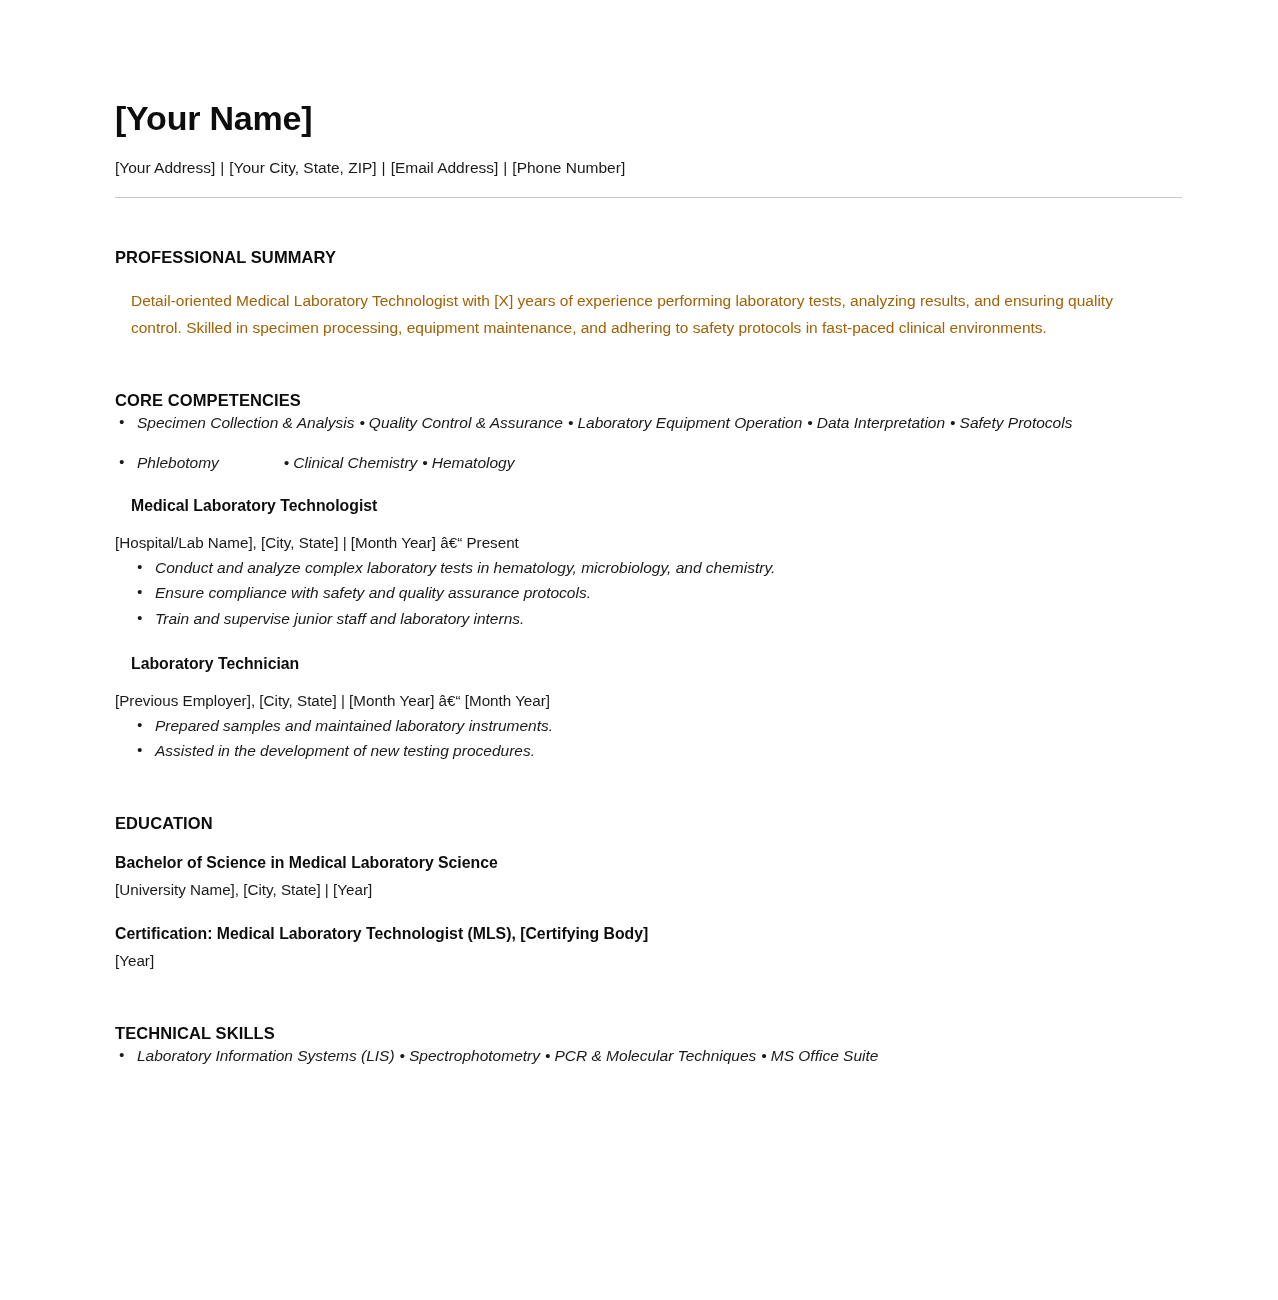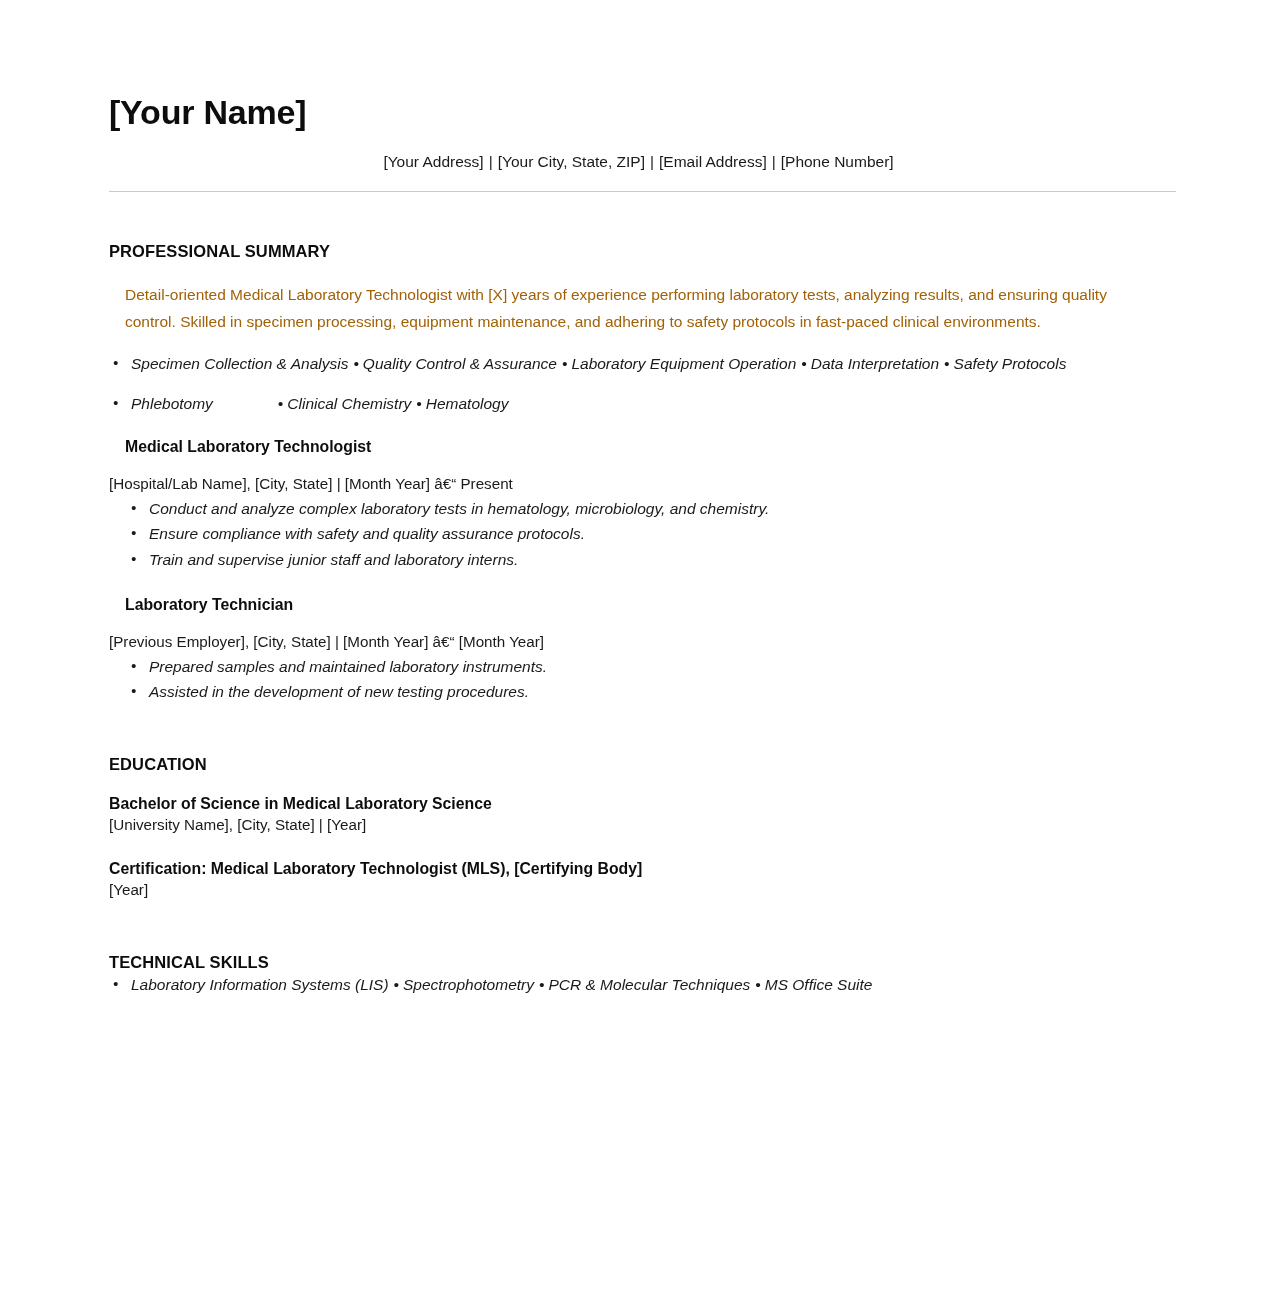"[Your Name]" .page { padding: 4px -> 10px }
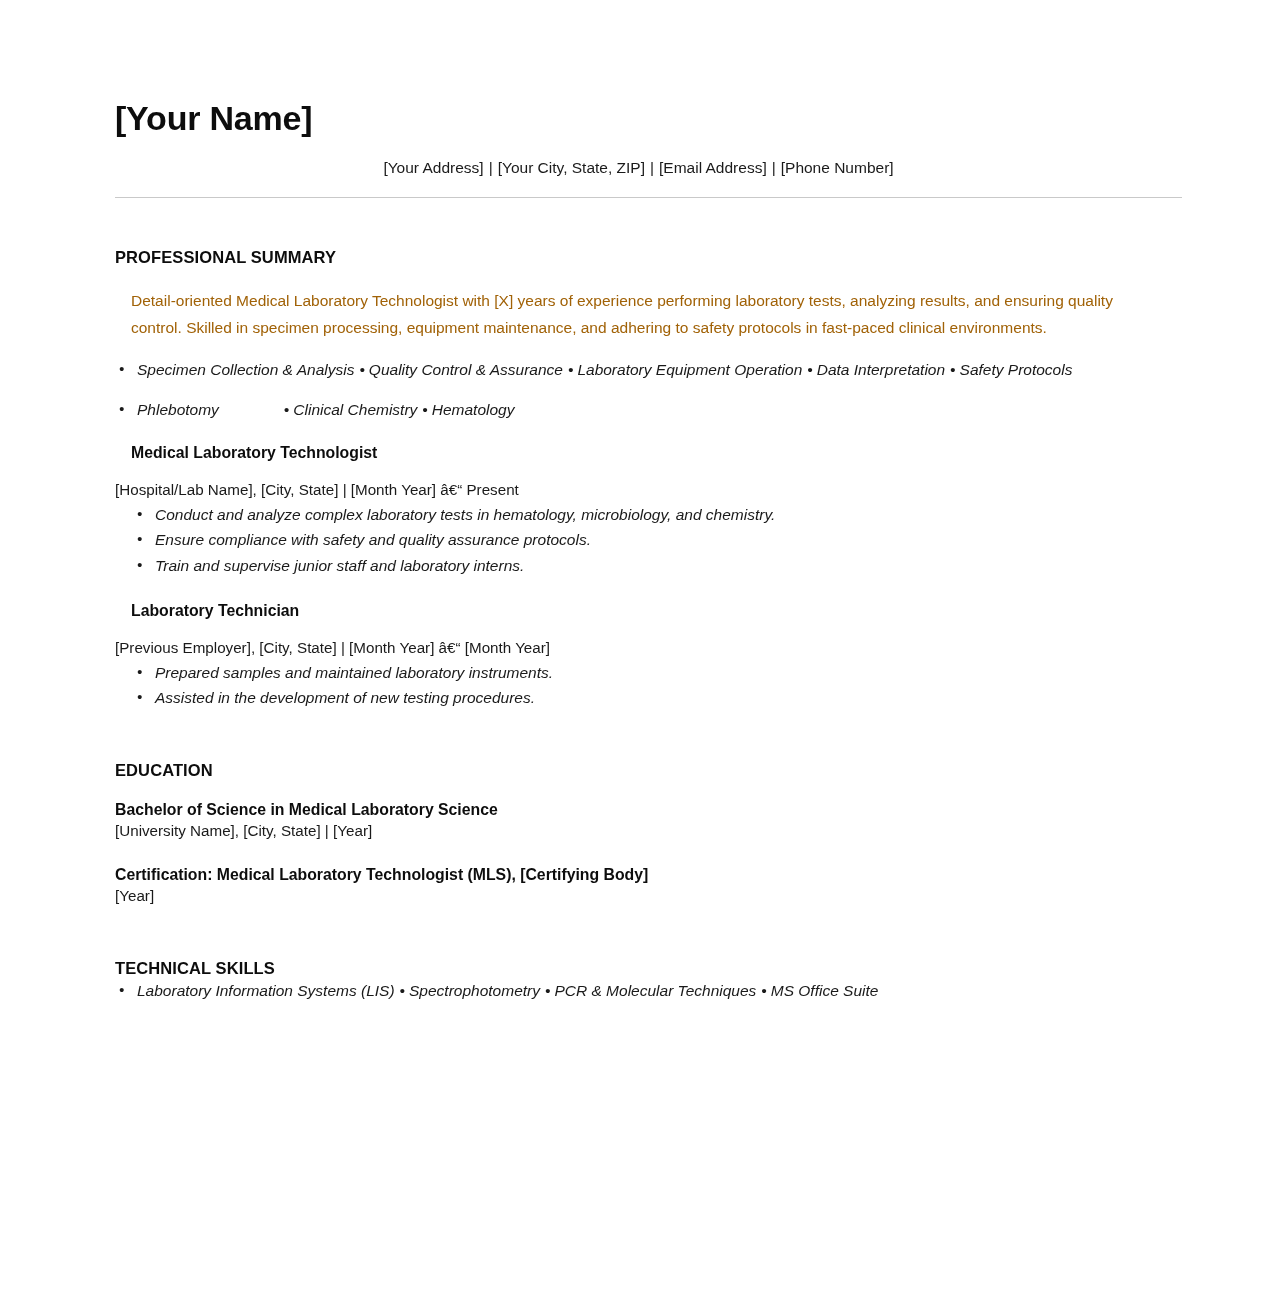"[Your Address] | [Your City," .contact-line { text-align: center -> none }
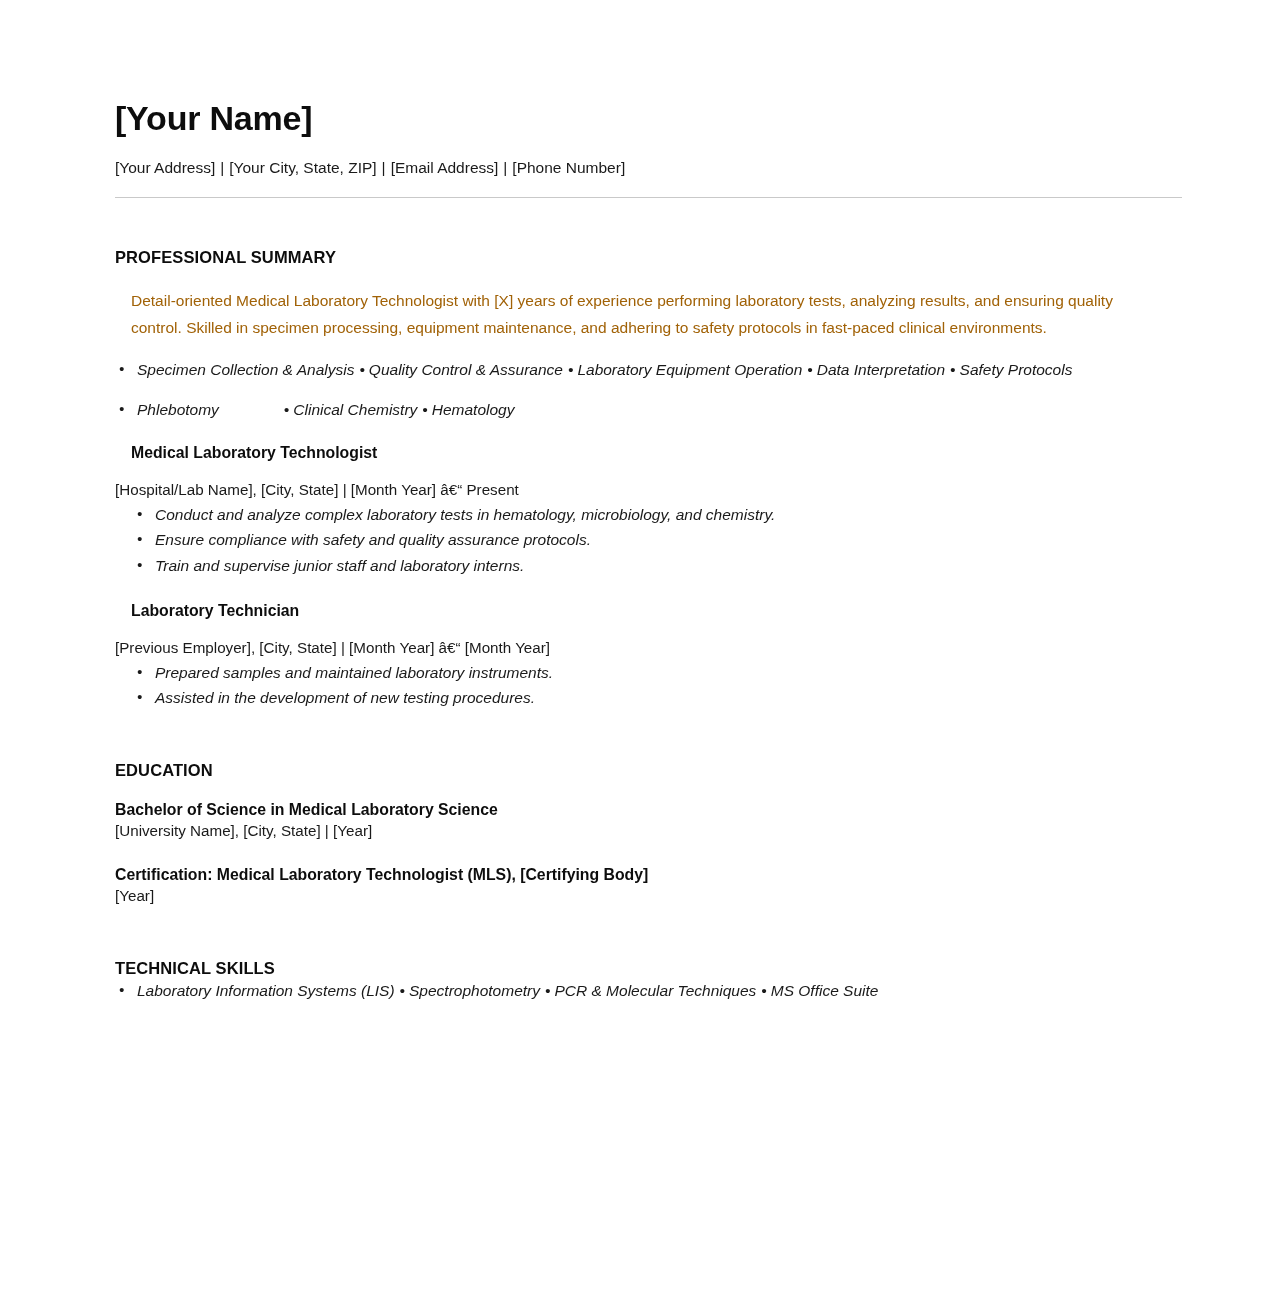"CORE COMPETENCIES" h2.section-title { html: none -> <h2>CORE COMPETENCIES</h2> }
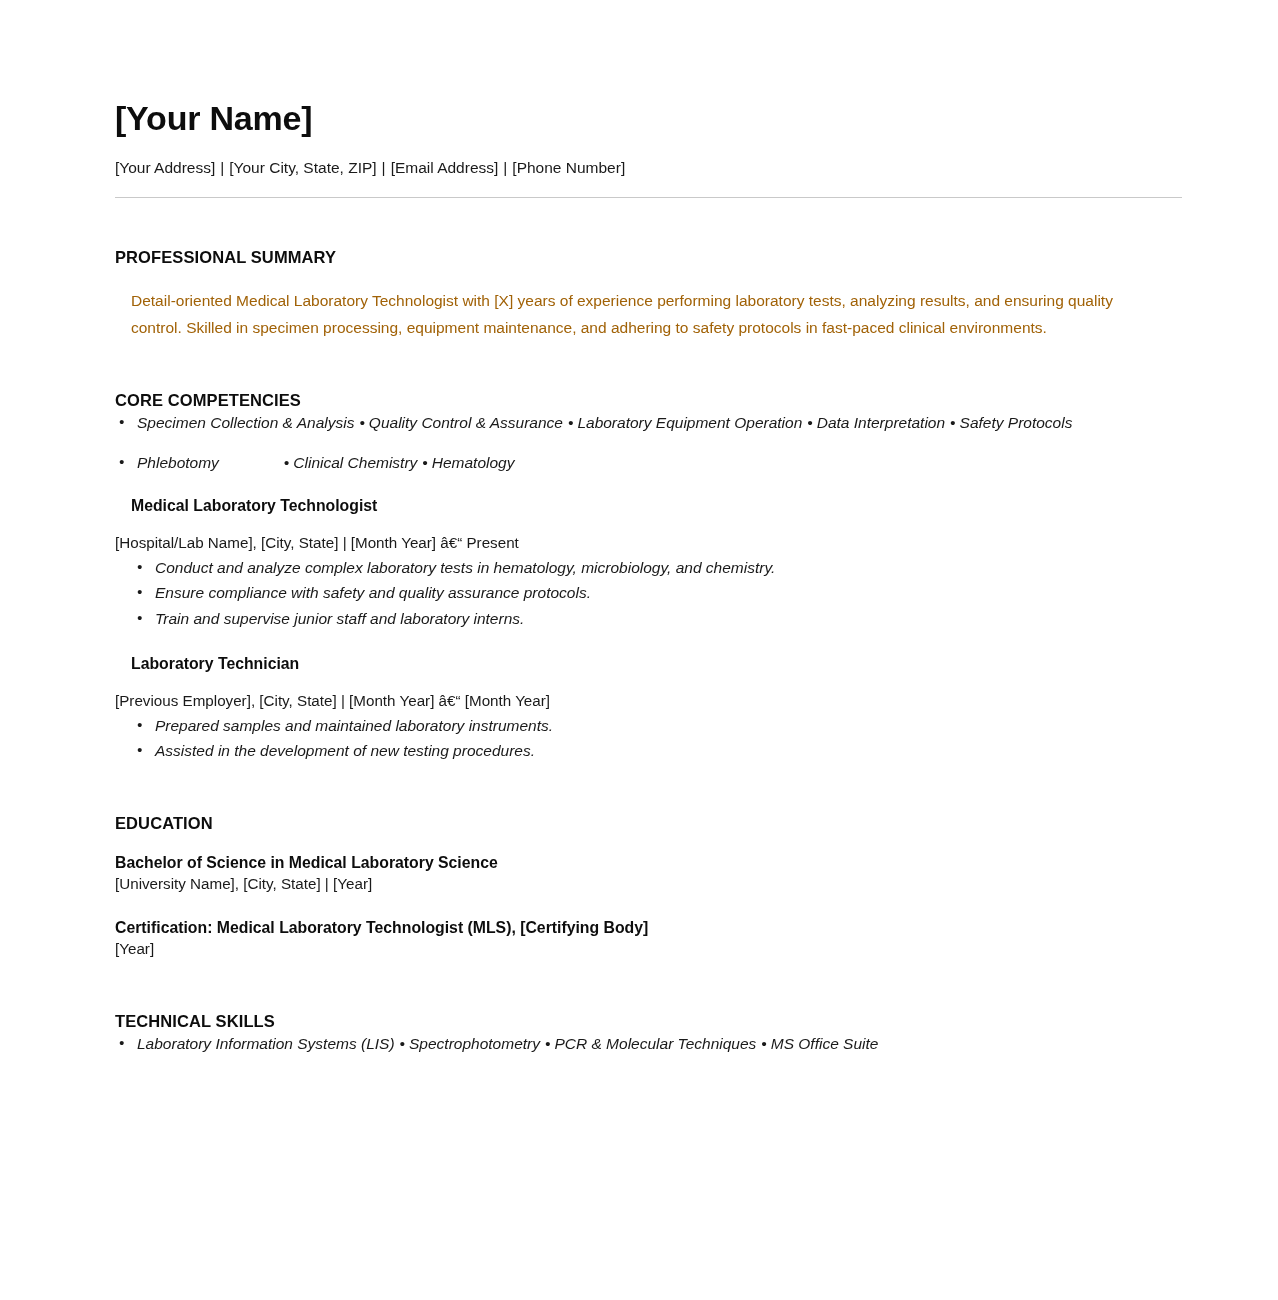"[Hospital/Lab Name], [City, State] |" .gap-small { margin-top: 0 -> 6px }
